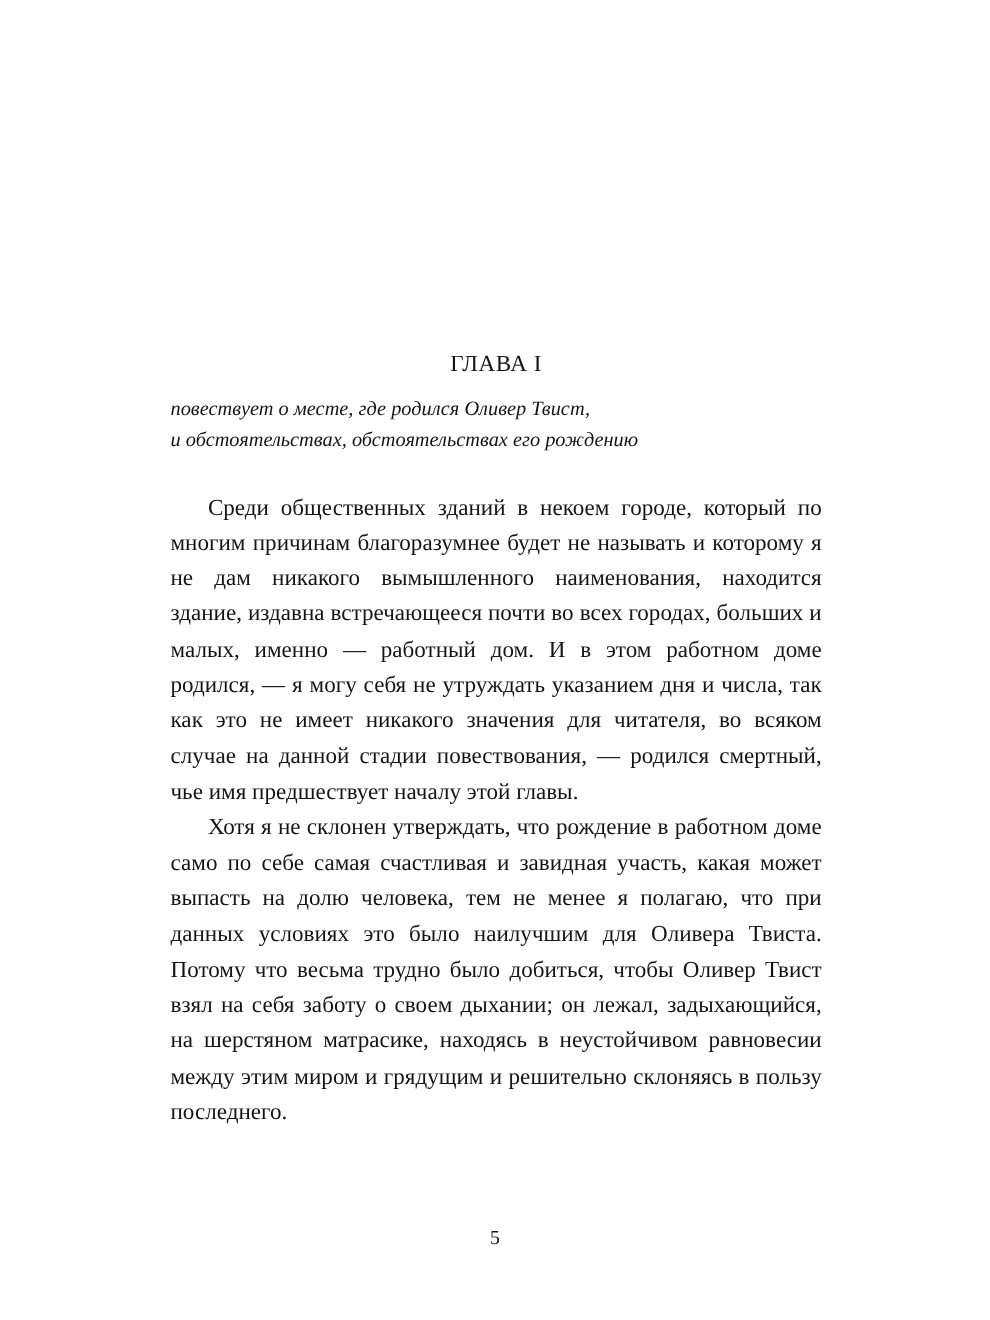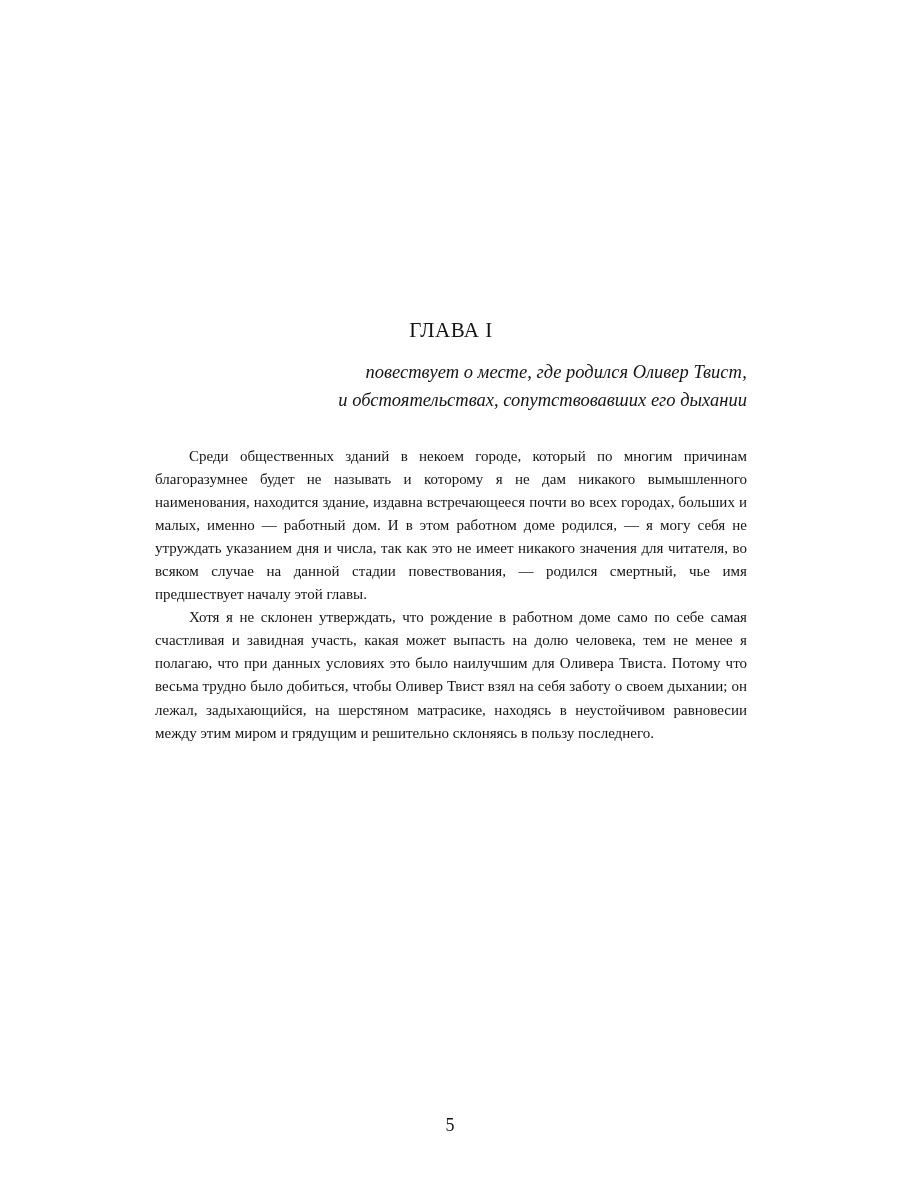"повествует о месте, где родился" .chapter-subtitle { text-align: right -> left }
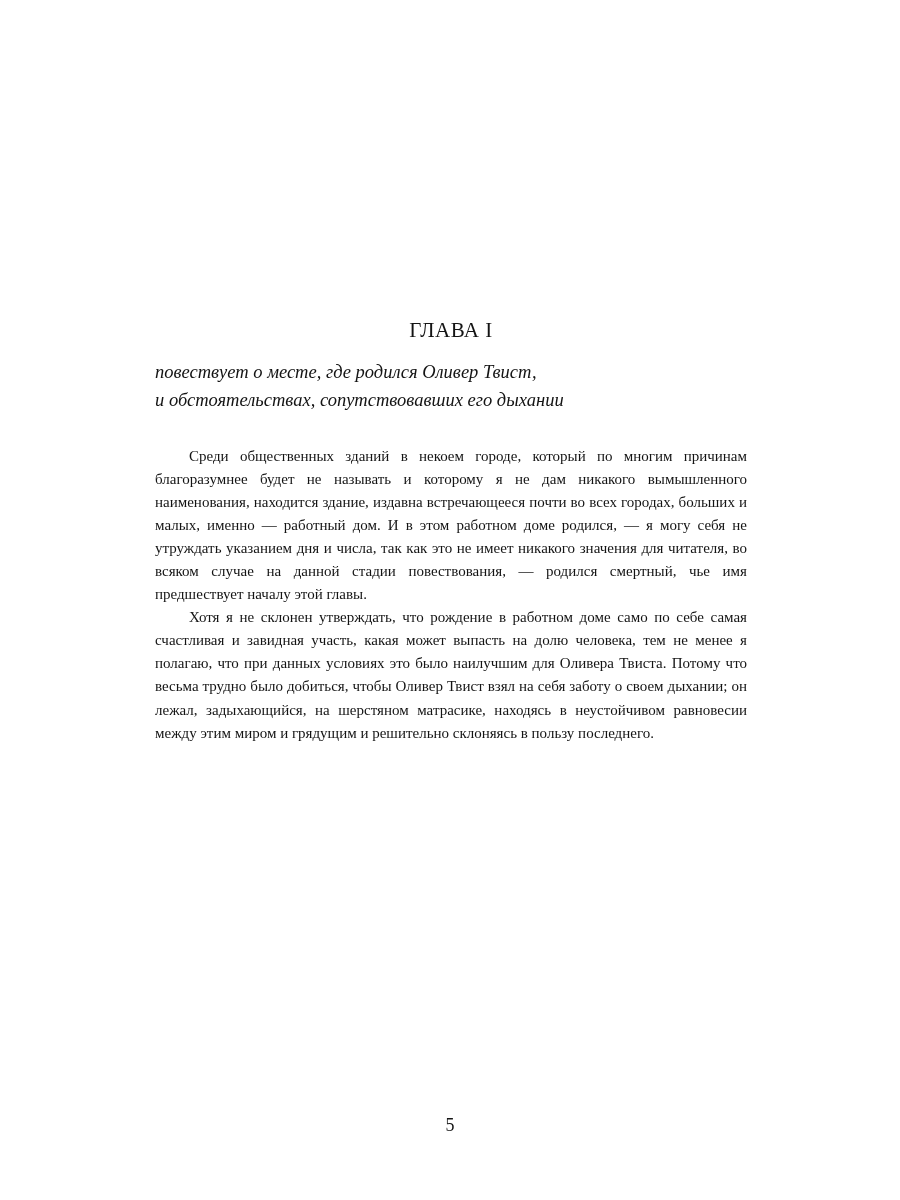"и обстоятельствах, сопутствовавших его" span.line { text: сопутствовавших его дыхании -> обстоятельствах его рождению }
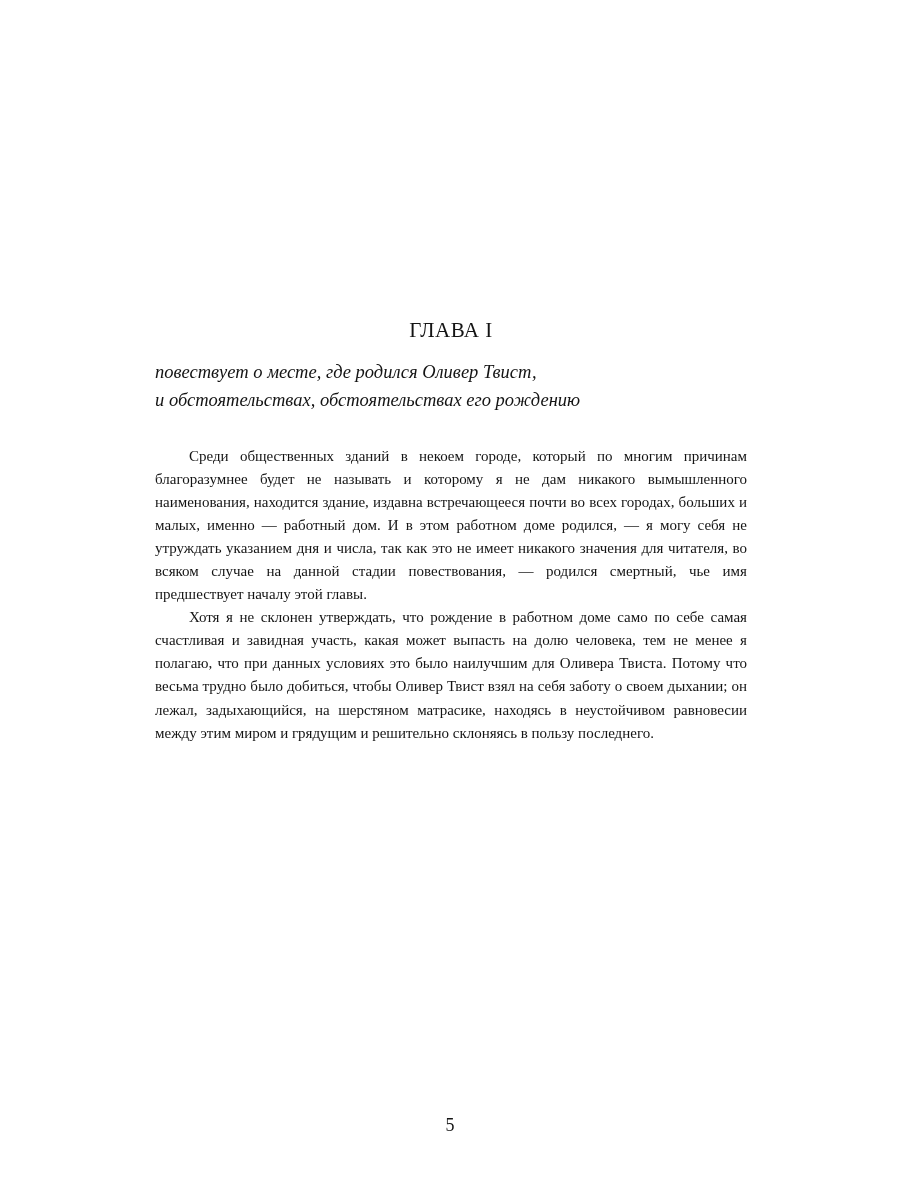"Среди общественных зданий в некоем" .body-par { font-size: 15px -> 21px }
